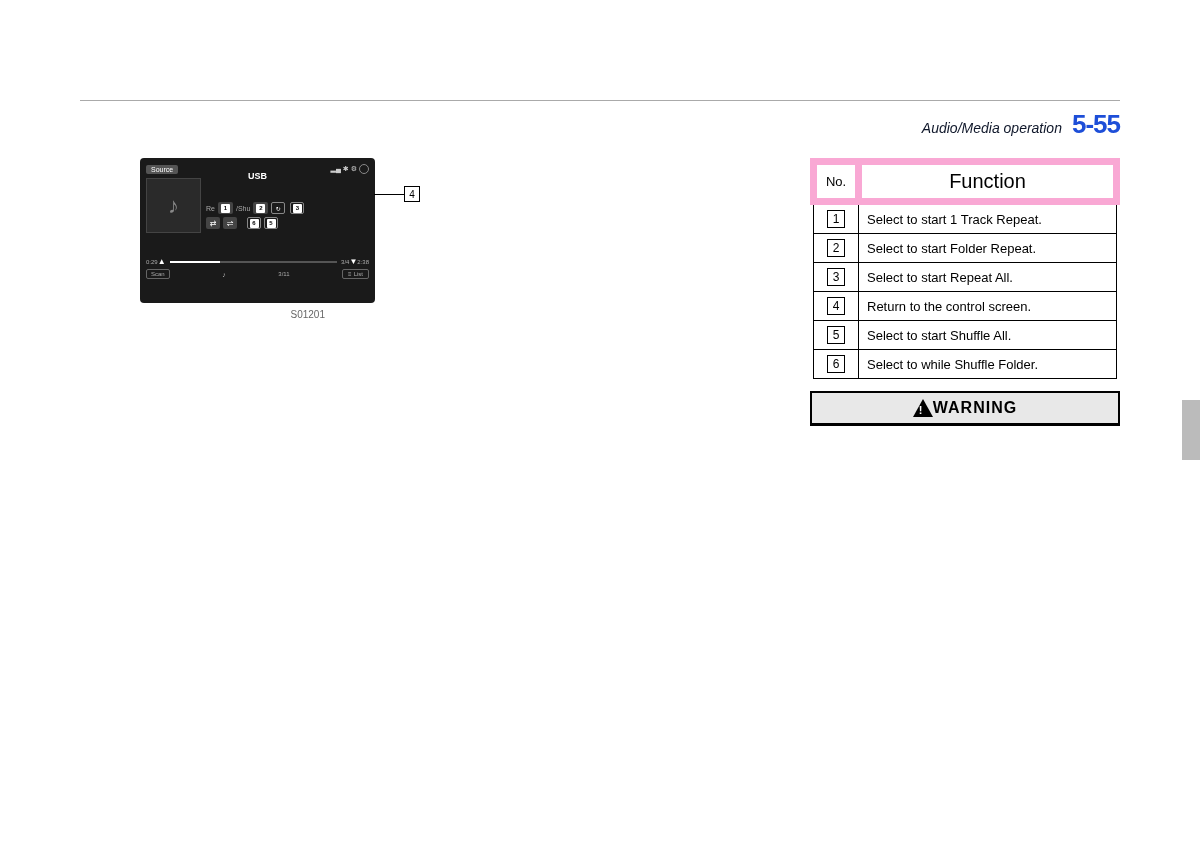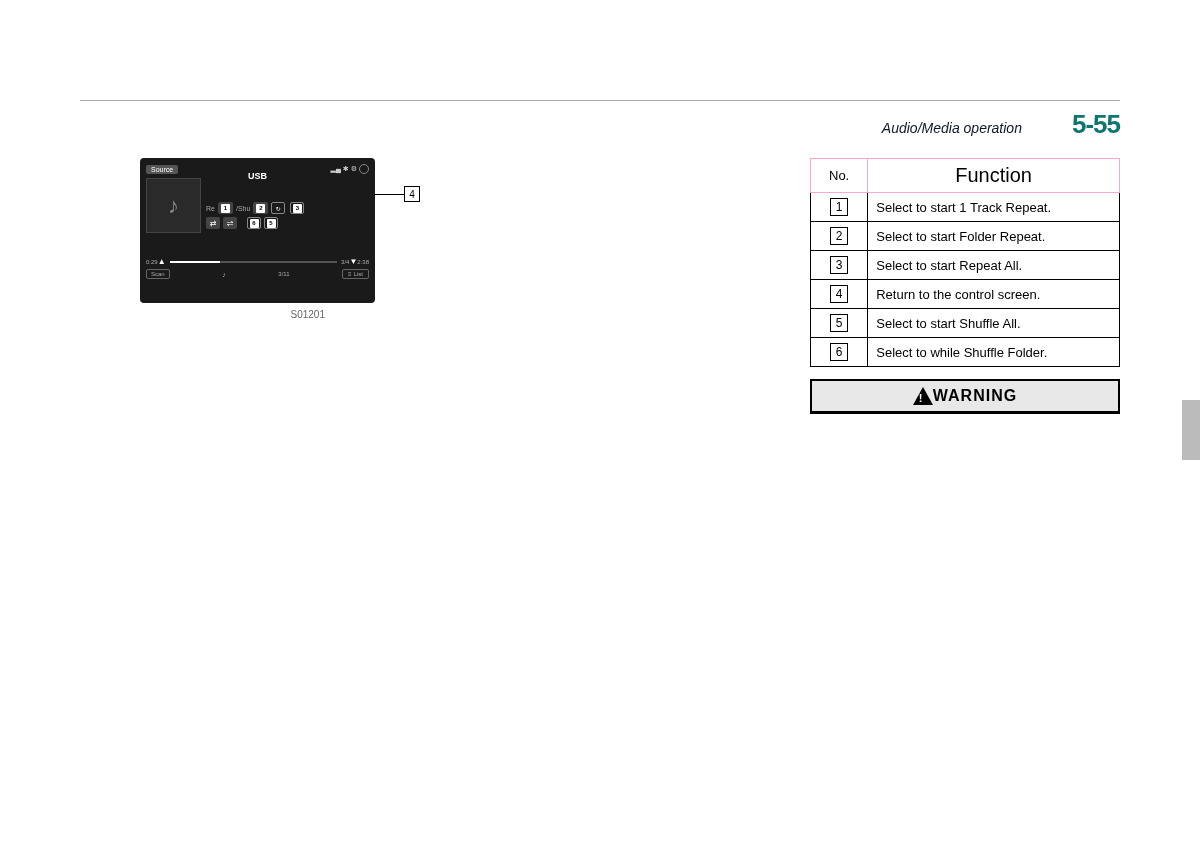"5-55" .header-page-num { color: #0f766e -> #1d4ed8; margin-left: 40px -> none }
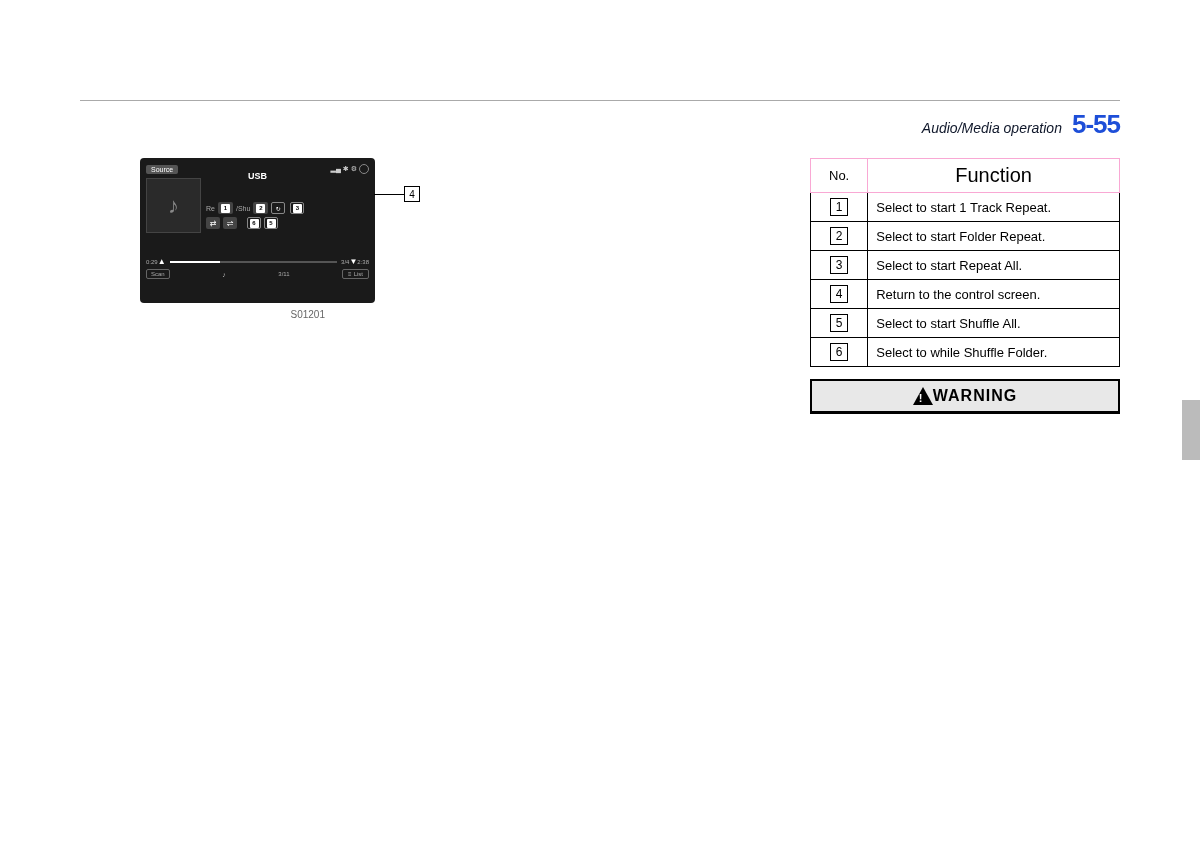"No." .function-table th { border: 1px solid #f9a8d4 -> 7px solid #f9a8d4; padding: 5px 18px -> 5px 6px }
